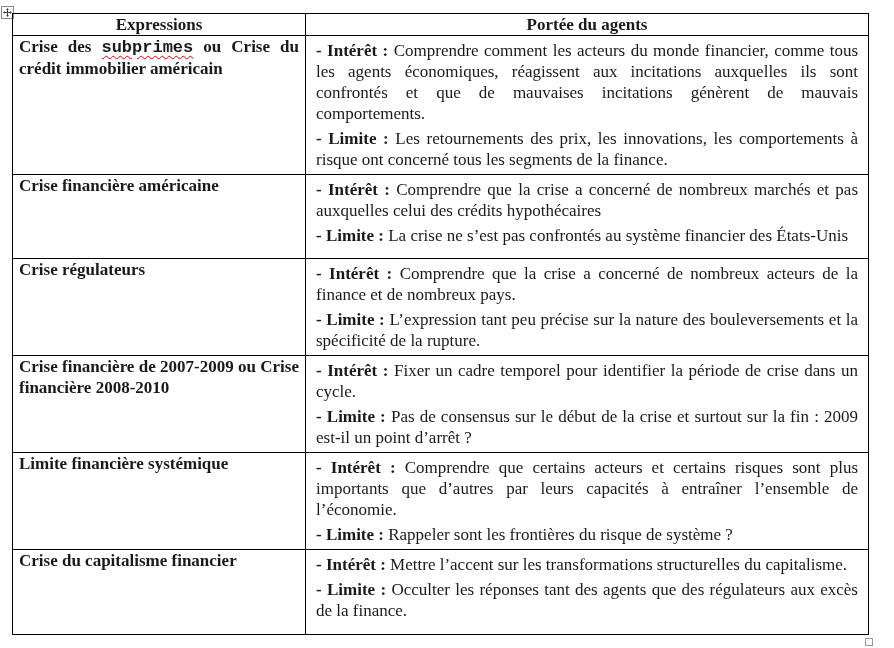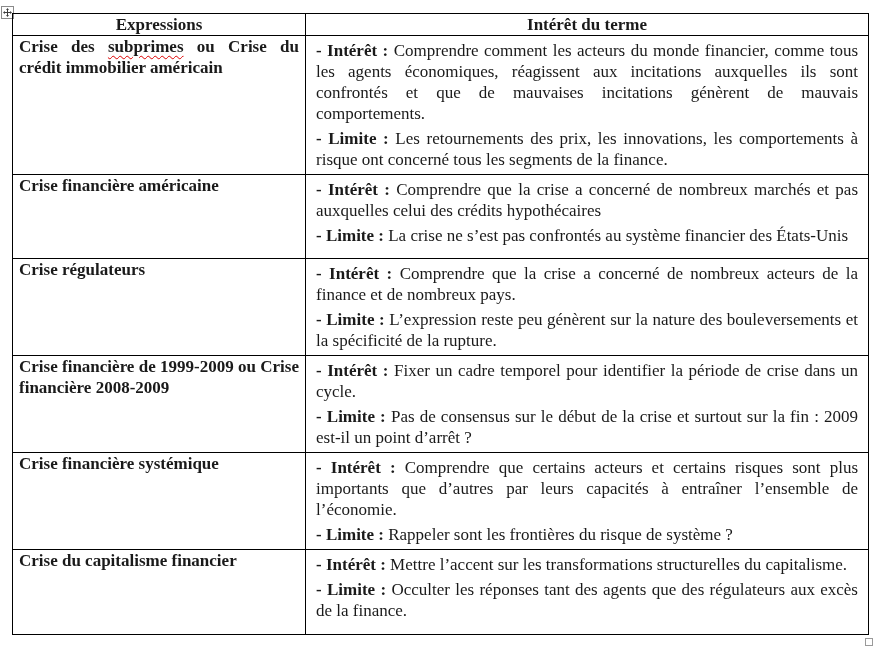"Intérêt du terme" th { text: Intérêt du terme -> Portée du agents }
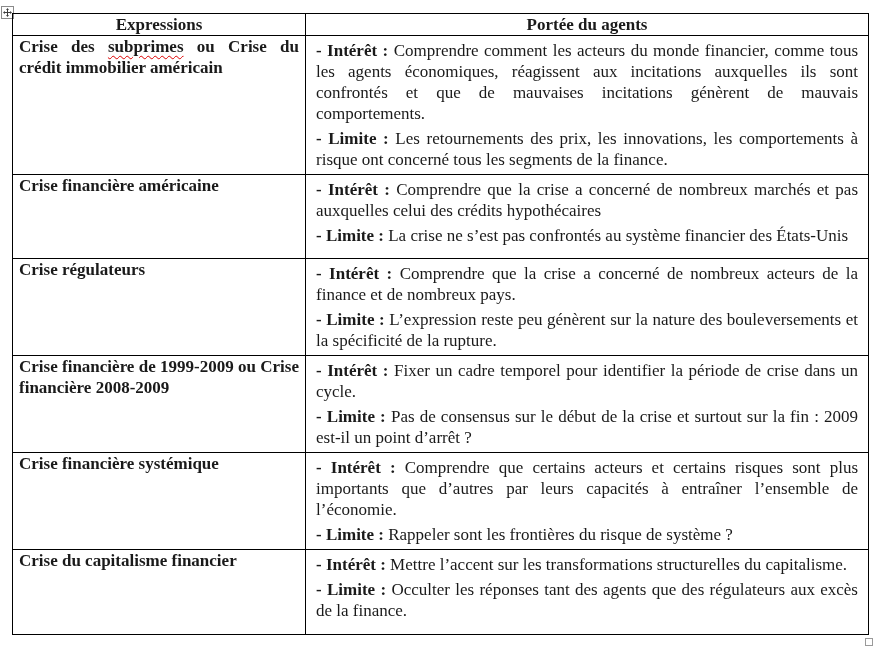"subprimes" .misspelled { font-family: none -> Liberation Mono, monospace }
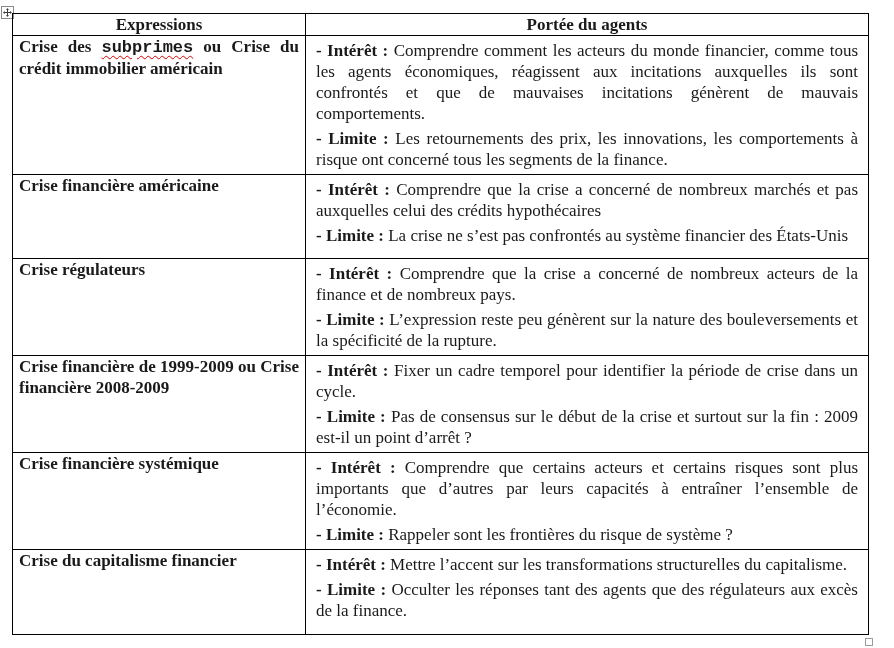"L’expression reste peu génèrent sur" span { text: reste peu génèrent -> tant peu précise }
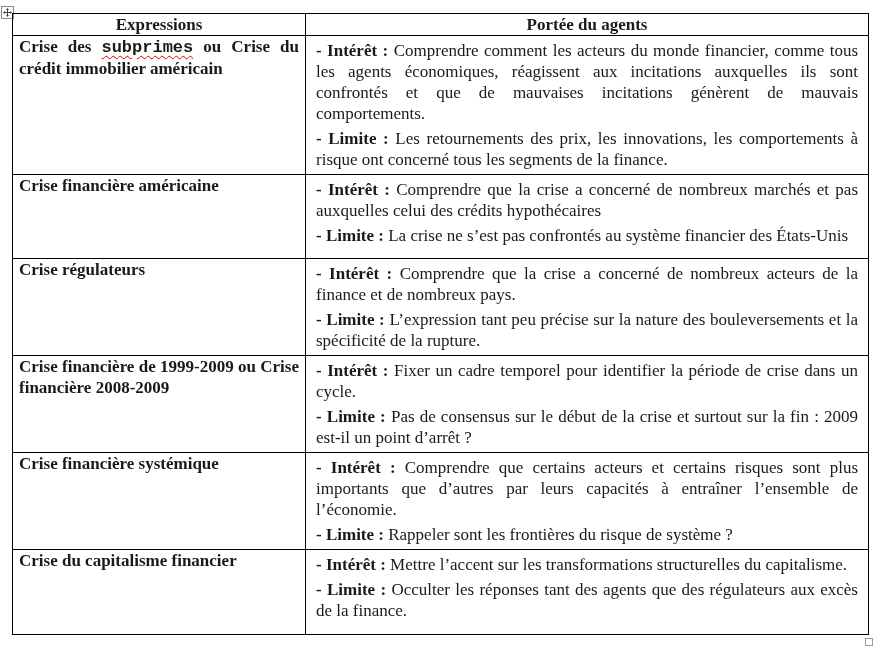"Crise financière de 1999-2009 ou" span { text: 1999-2009 ou Crise financière 2008-2009 -> 2007-2009 ou Crise financière 2008-2010 }
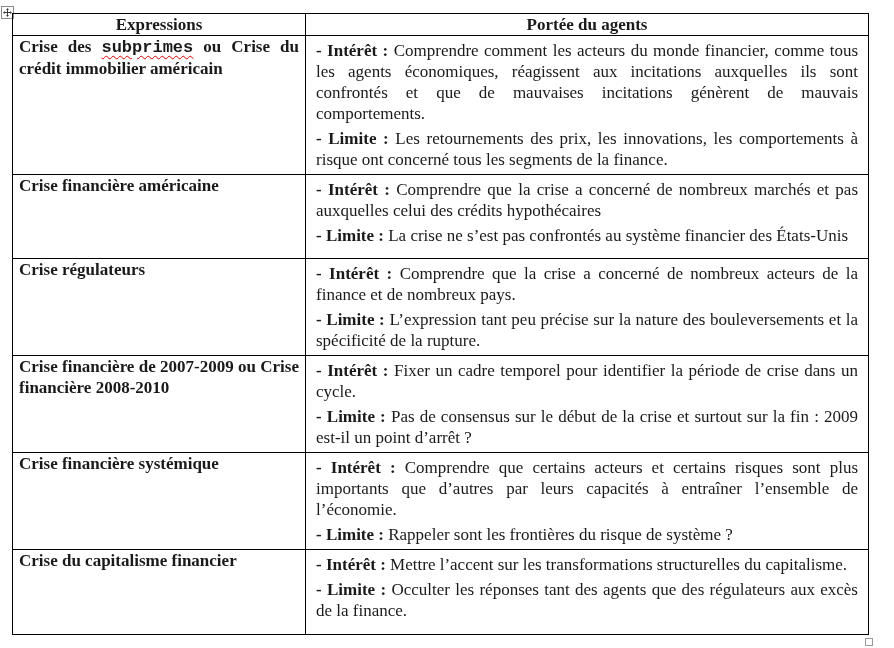"Crise financière systémique" span { text: Crise -> Limite }
